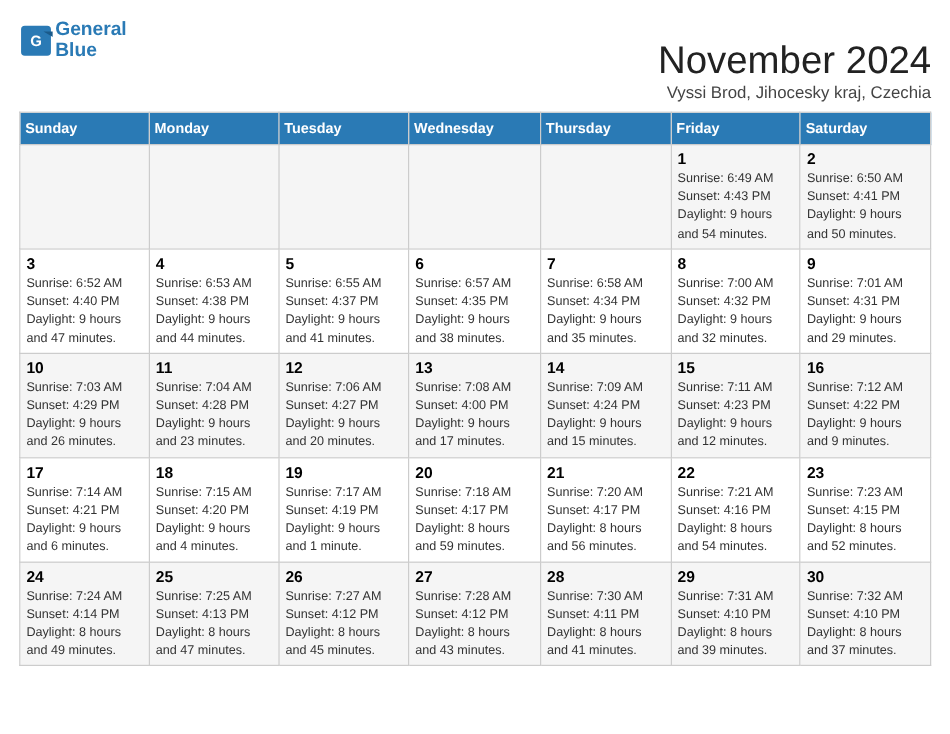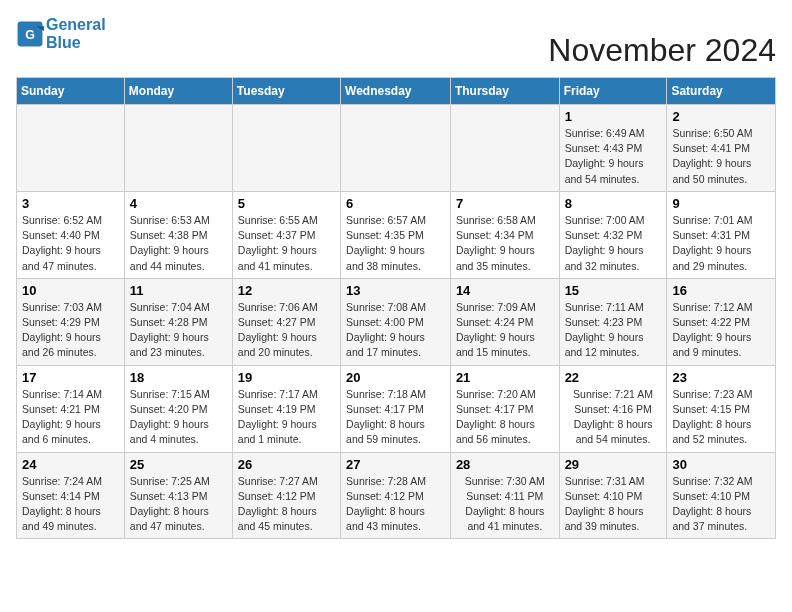"Vyssi Brod, Jihocesky kraj, Czechia" div.location-title { html: none -> <div>Vyssi Brod, Jihocesky kraj, Czechia</div> }
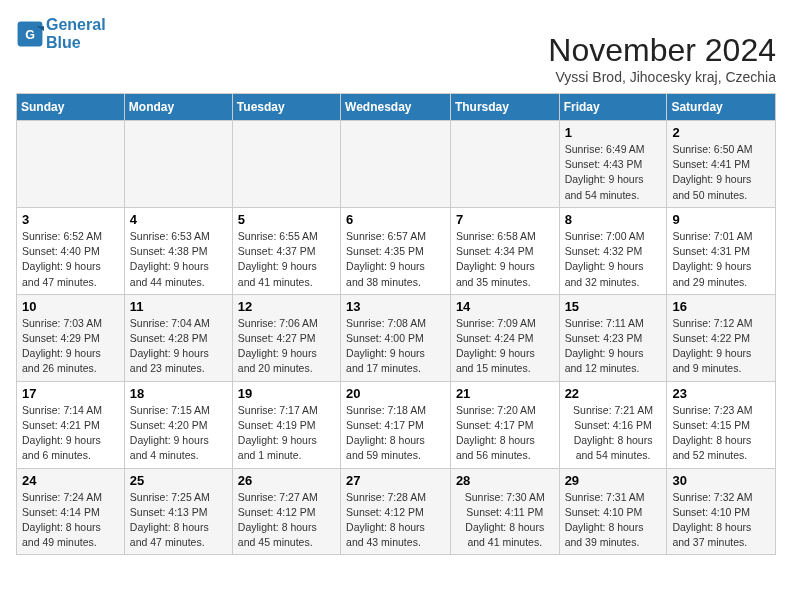"Sunrise: 7:21 AM" div.day-info { text-align: center -> none }
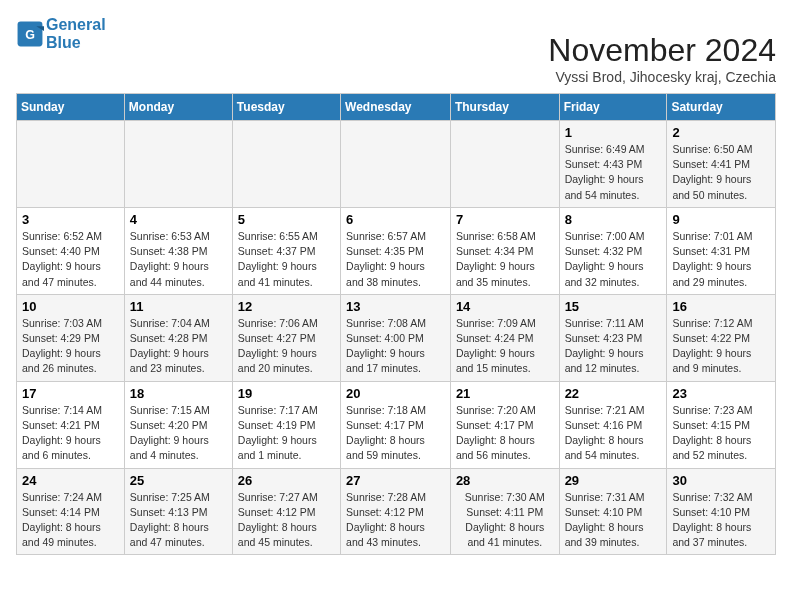"Sunrise: 7:30 AM" div.day-info { text-align: center -> none }
